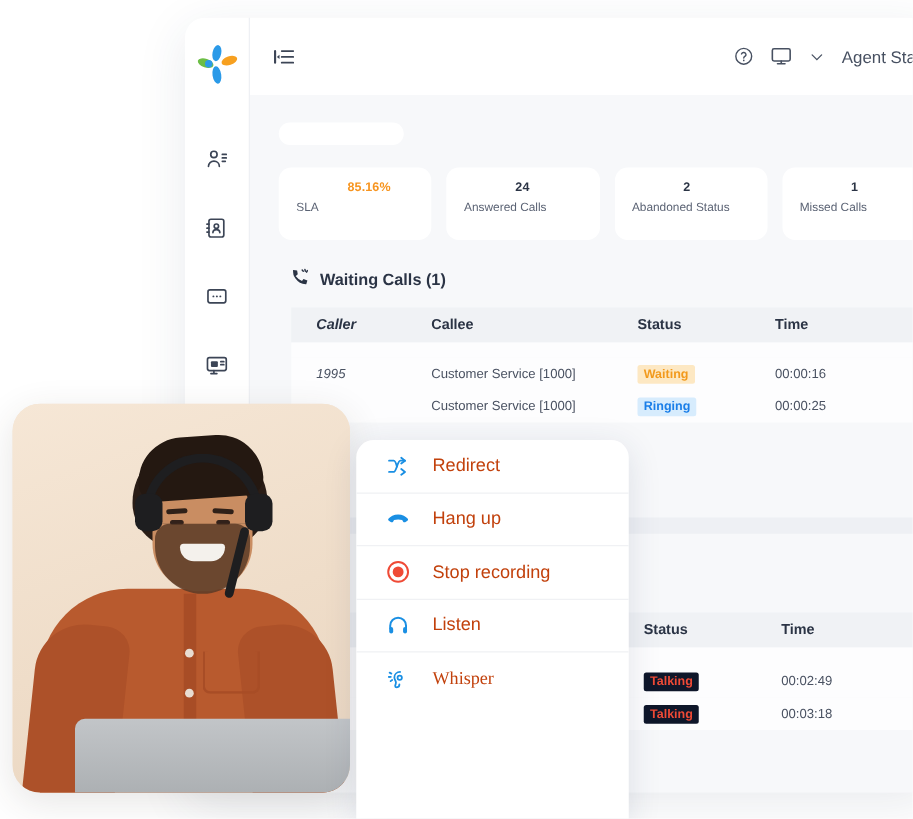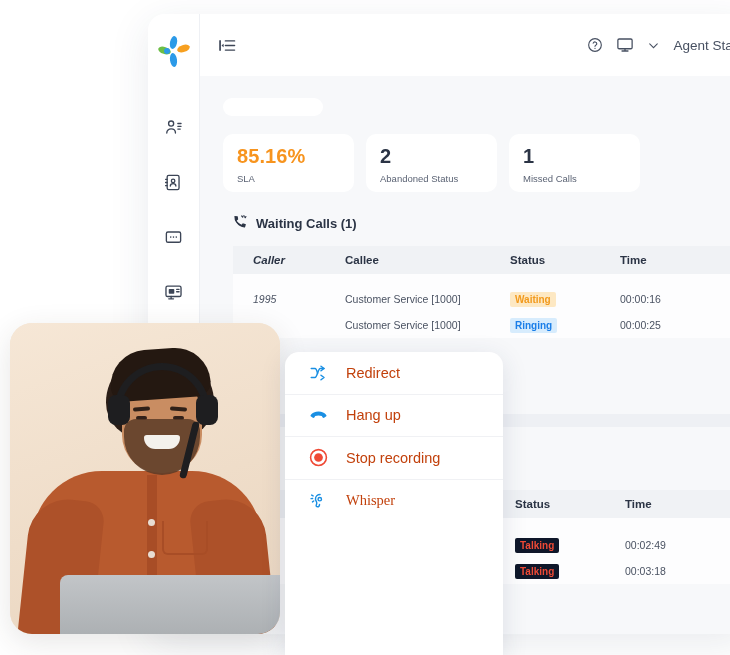"85.16%" .card .val { font-size: 20px -> 10px; margin-left: none -> 41px }
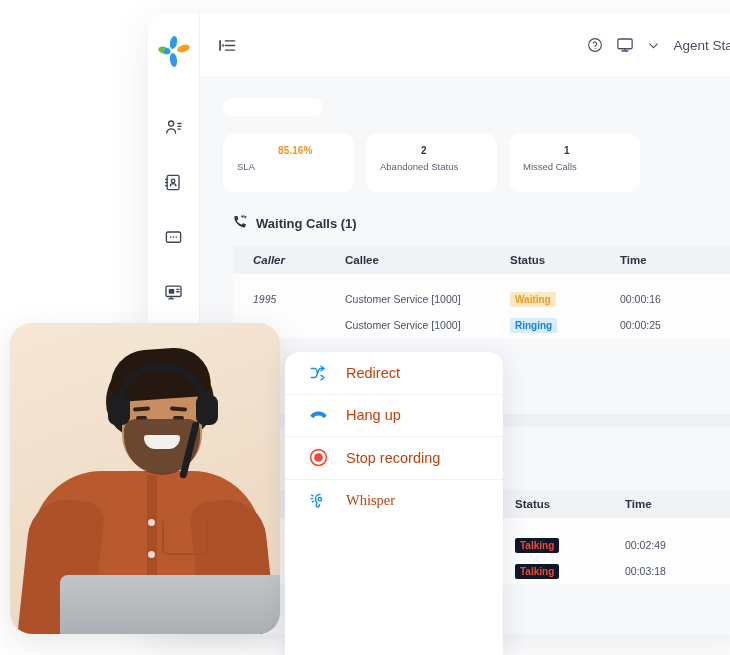"24" div.card { html: none -> <div> <div>24</div> <div>Answered Calls</div> </div> }
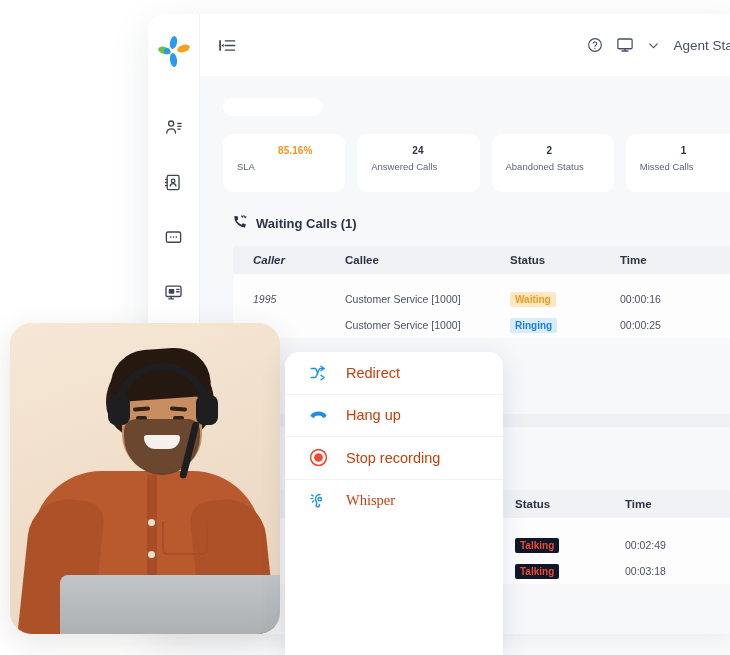"Listen" div.ctx-item { html: none -> <div> <span> <svg> <path></path> <rect></rect> <rect></rect> </svg> </span> <span>Listen</span> </div> }
